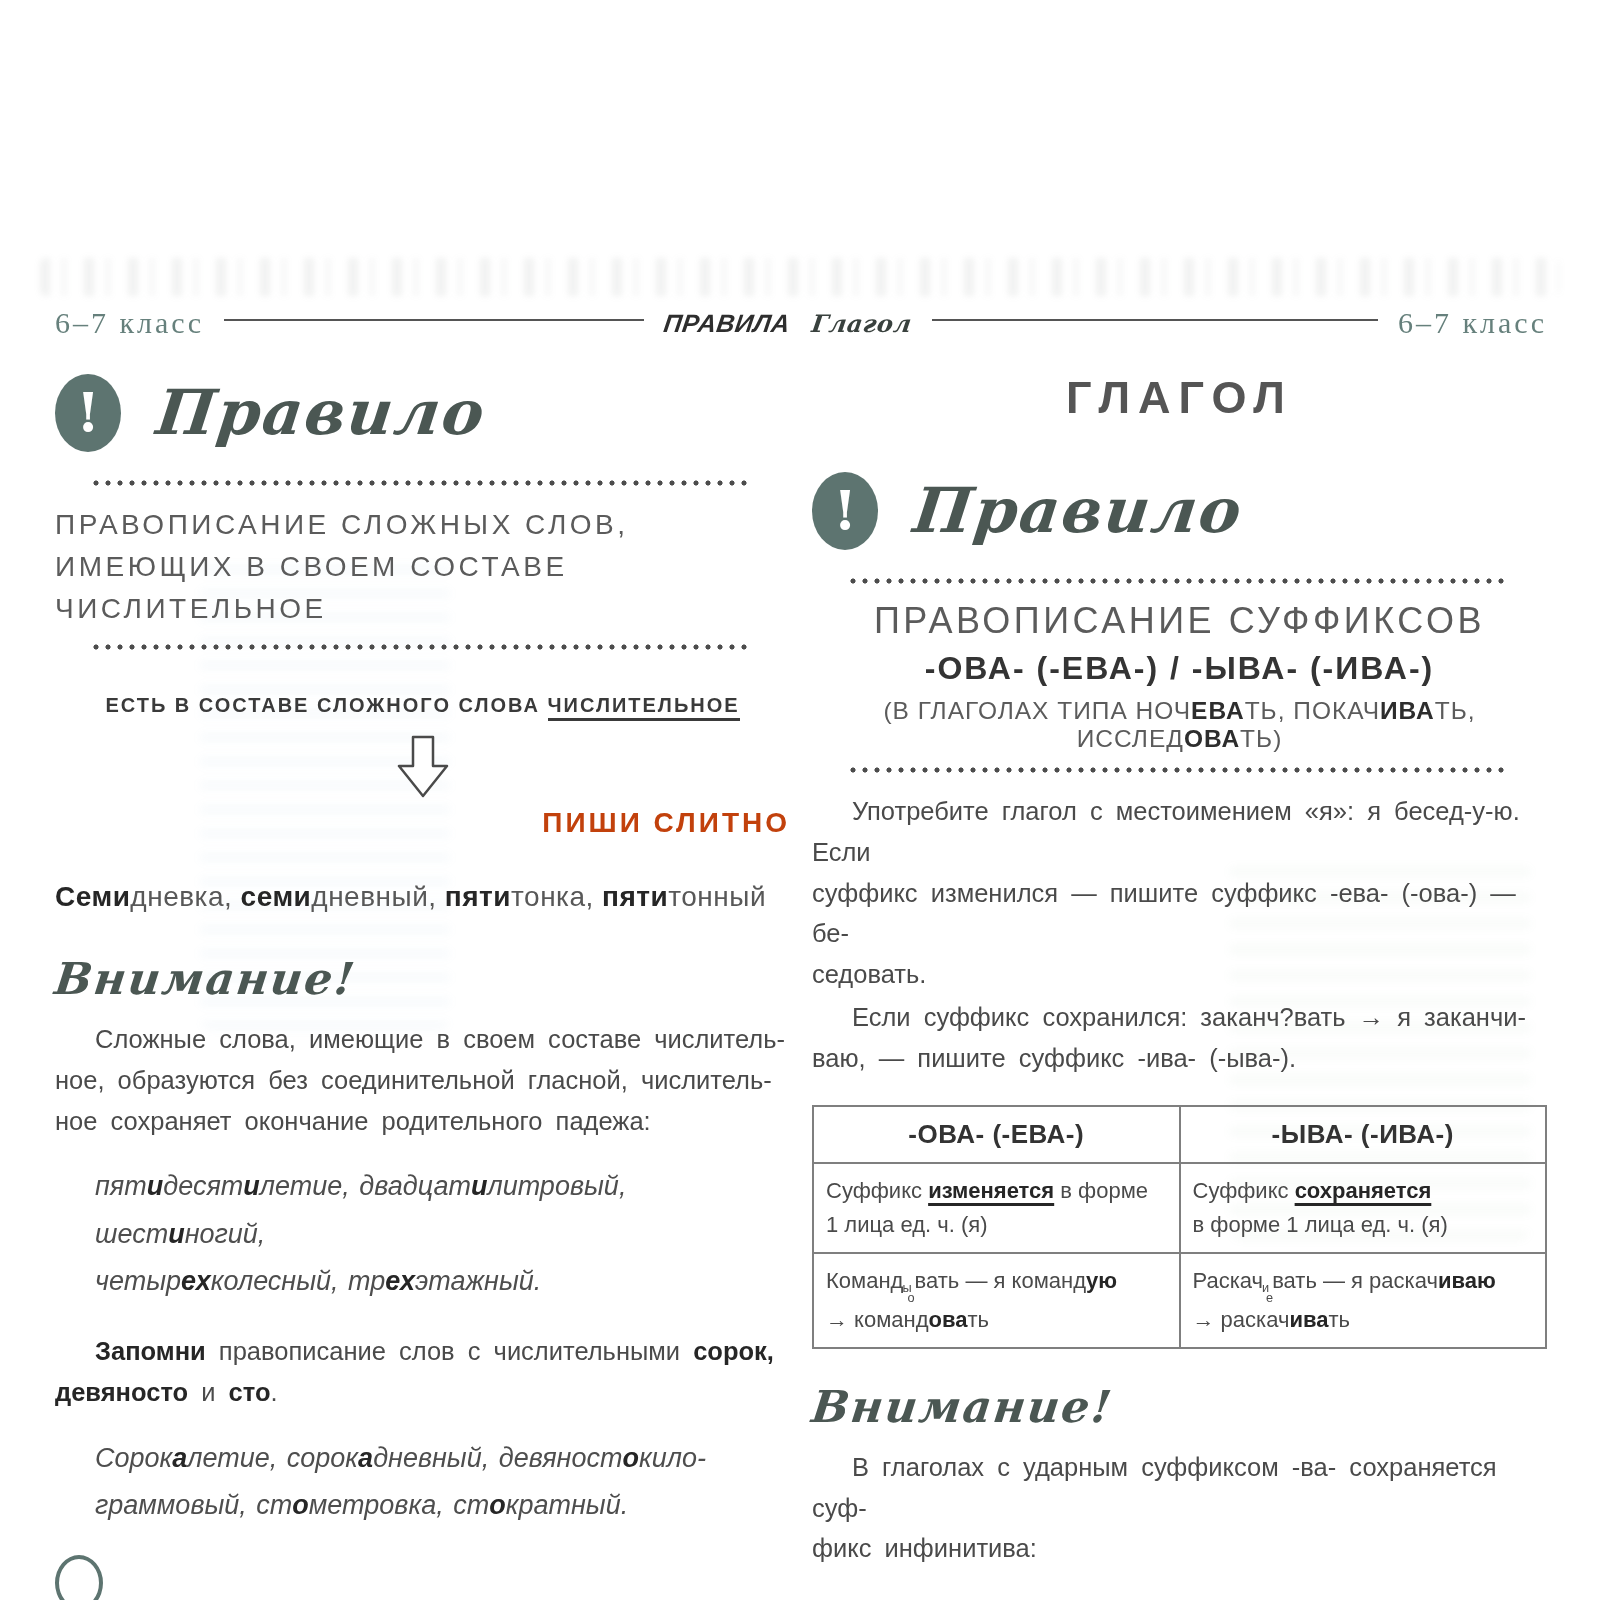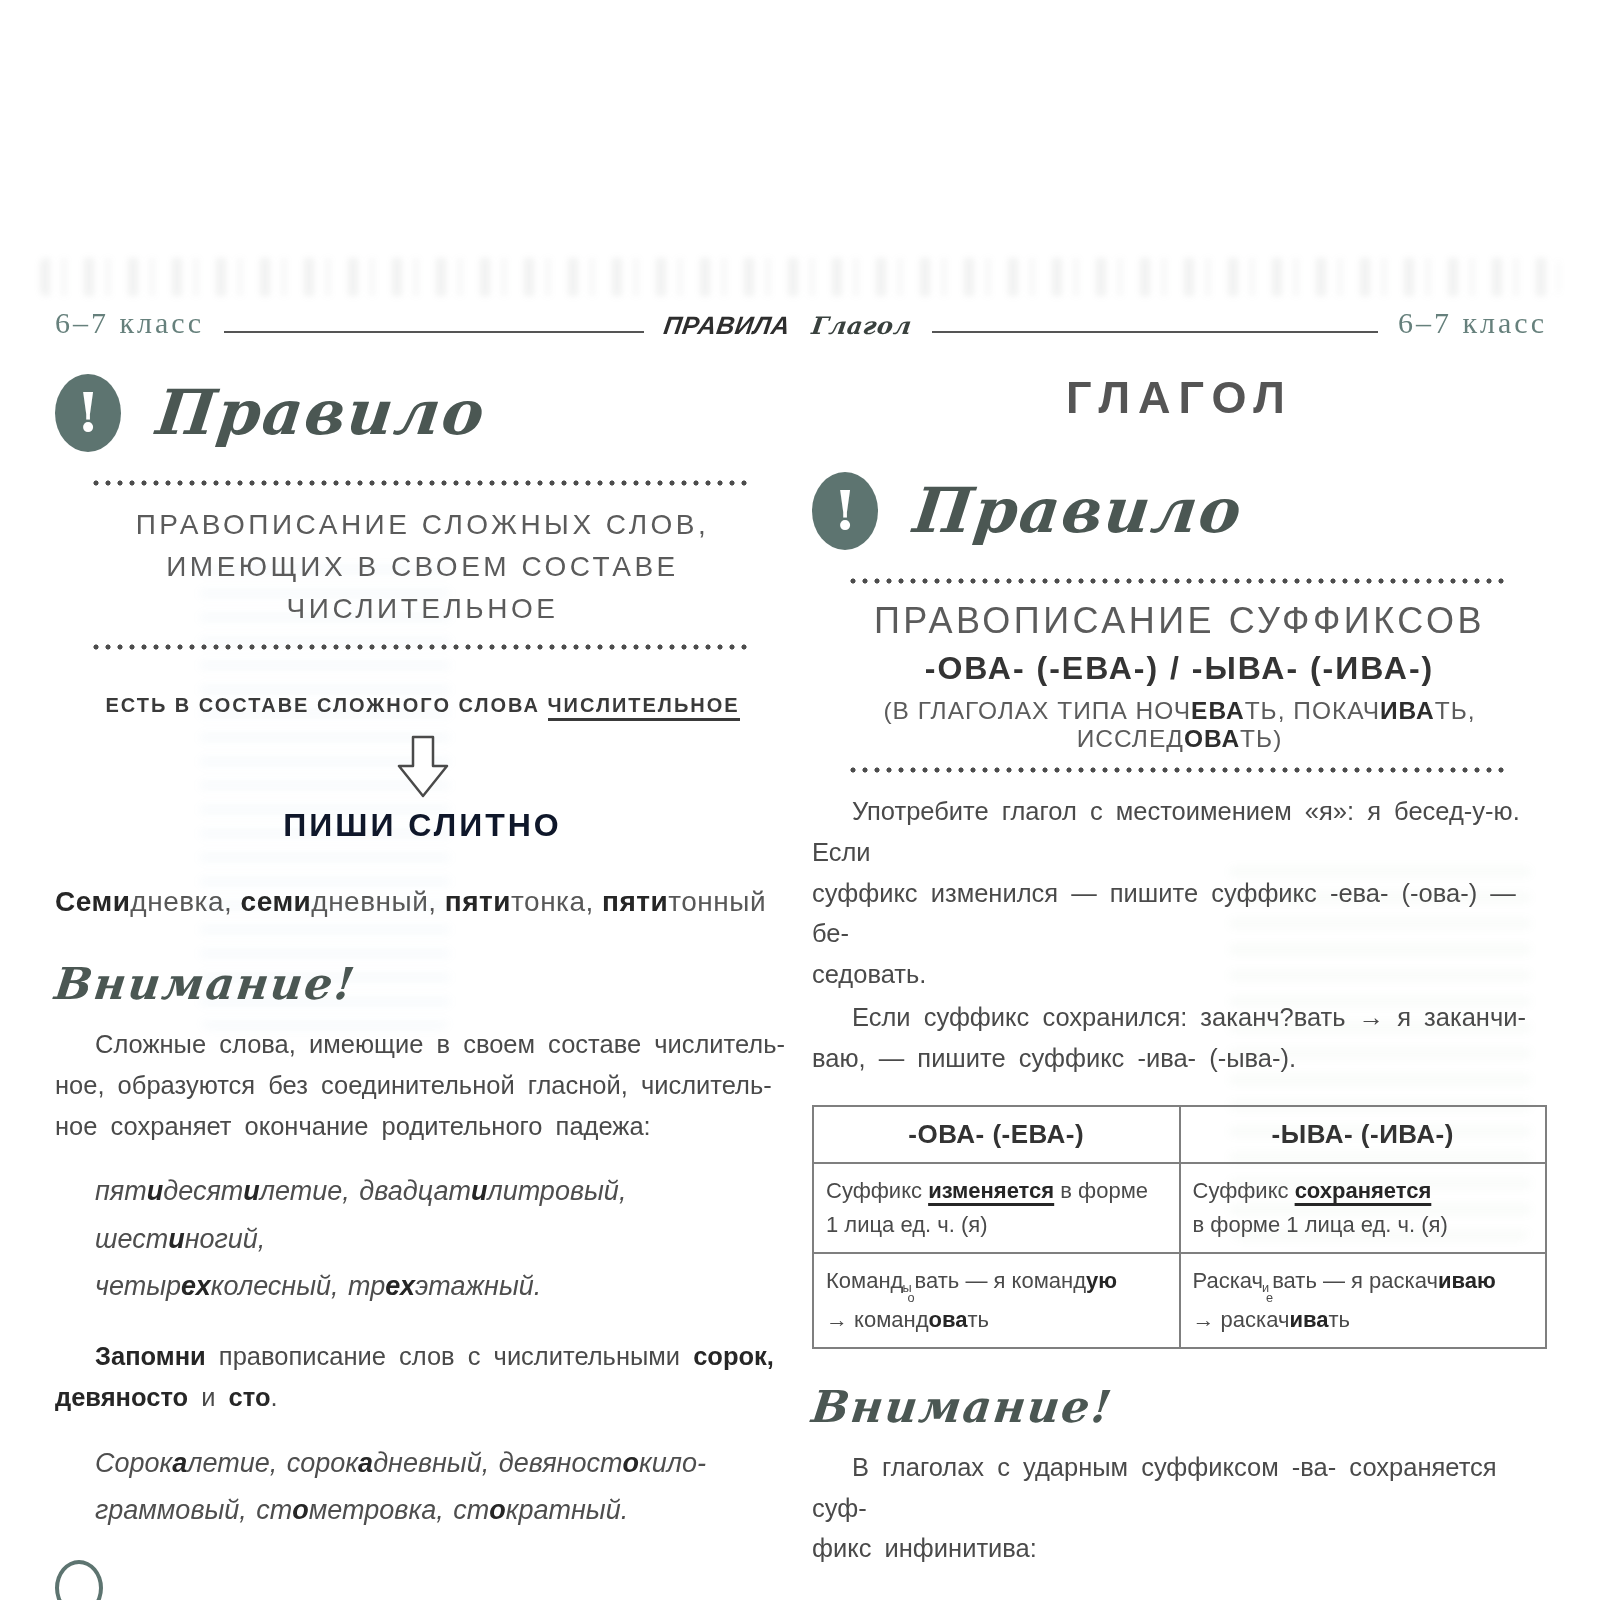"6–7 класс" .ph { align-items: flex-end -> center }
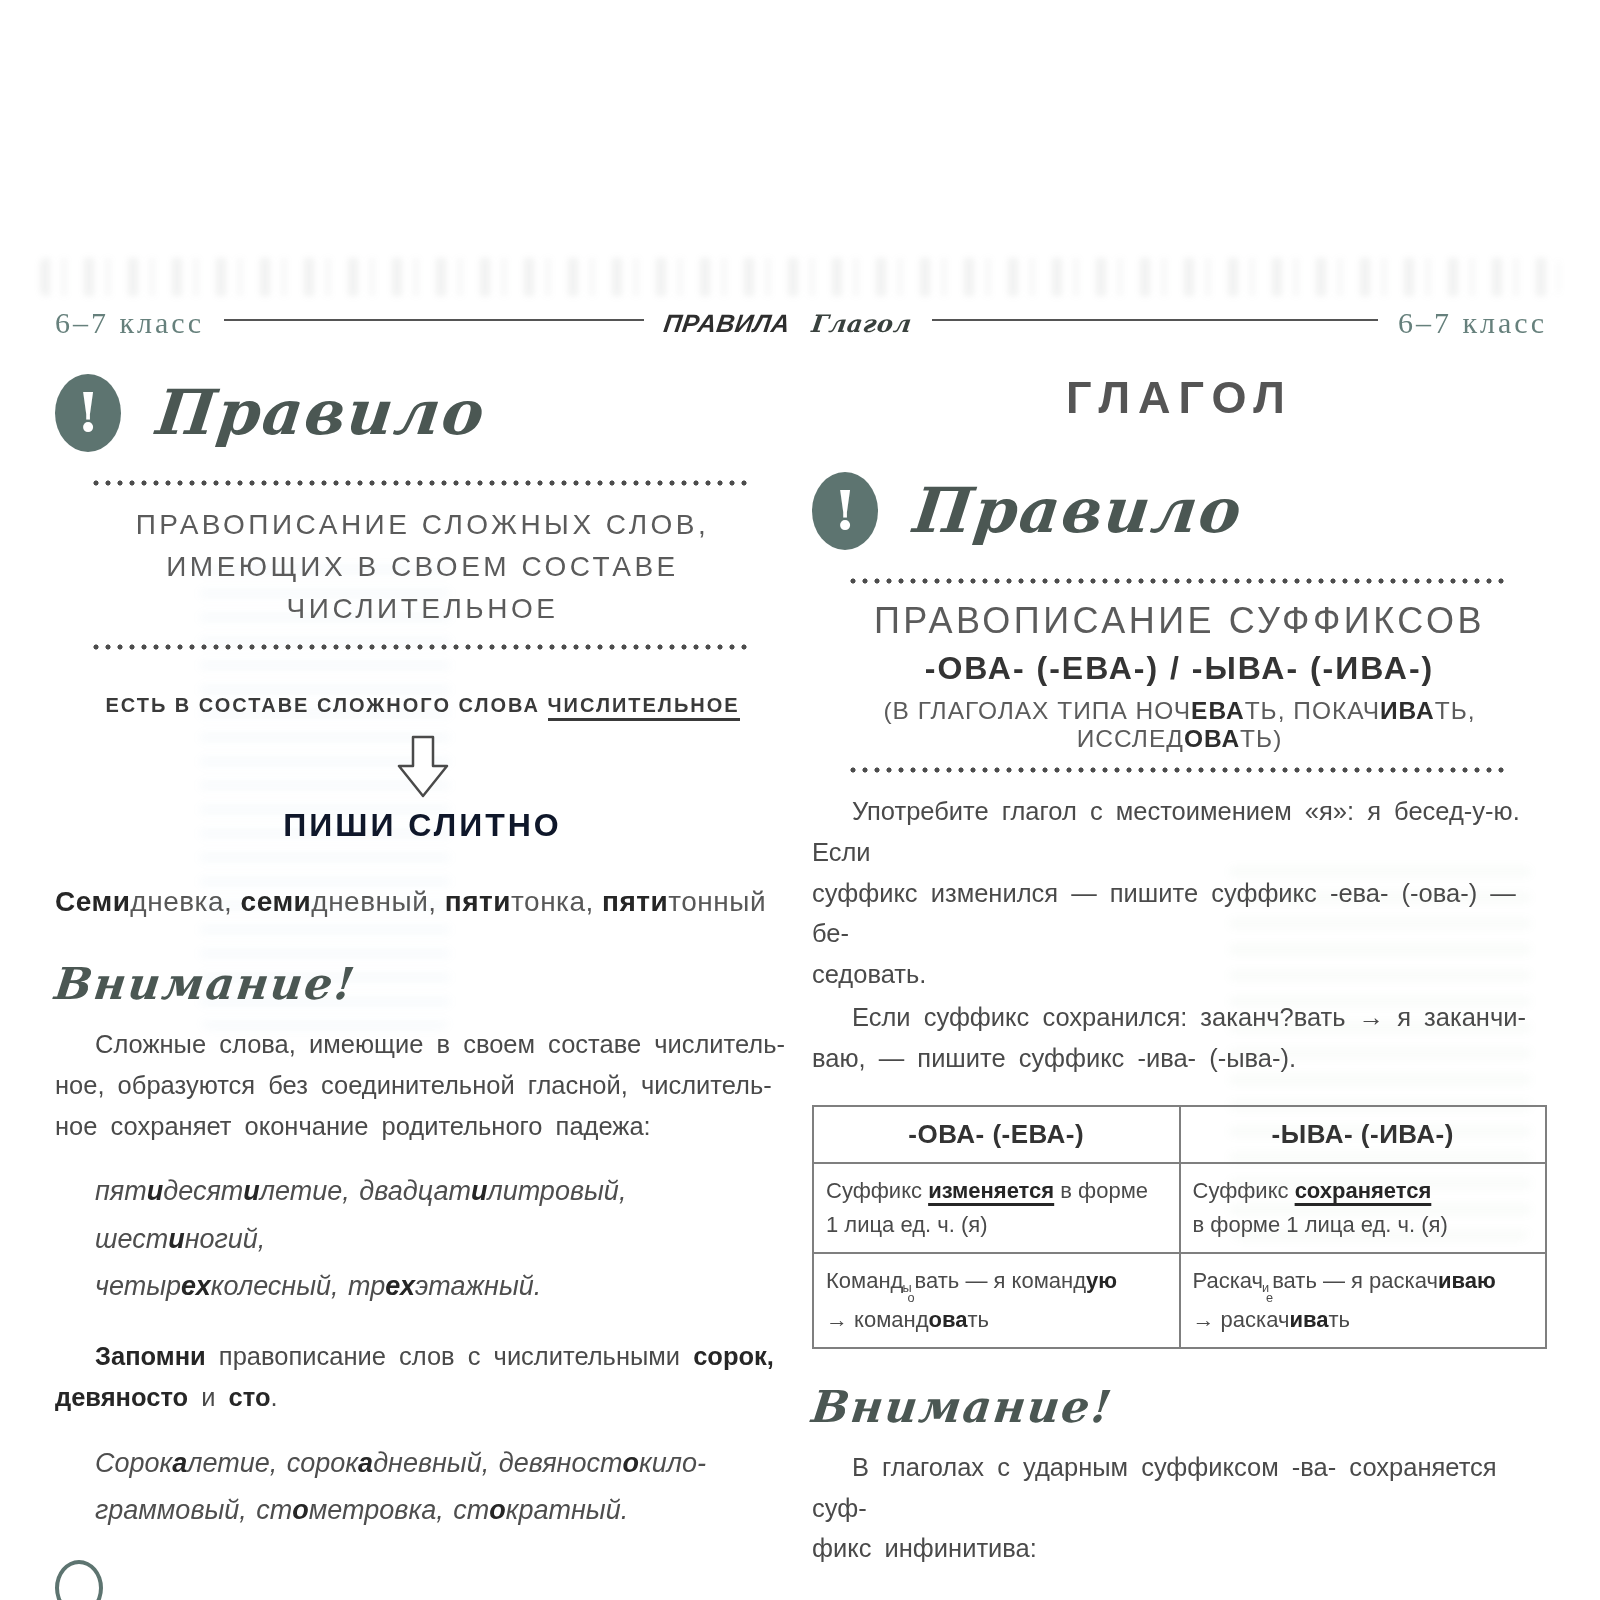"ПРАВОПИСАНИЕ СЛОЖНЫХ СЛОВ," .rtitle { text-align: center -> left }
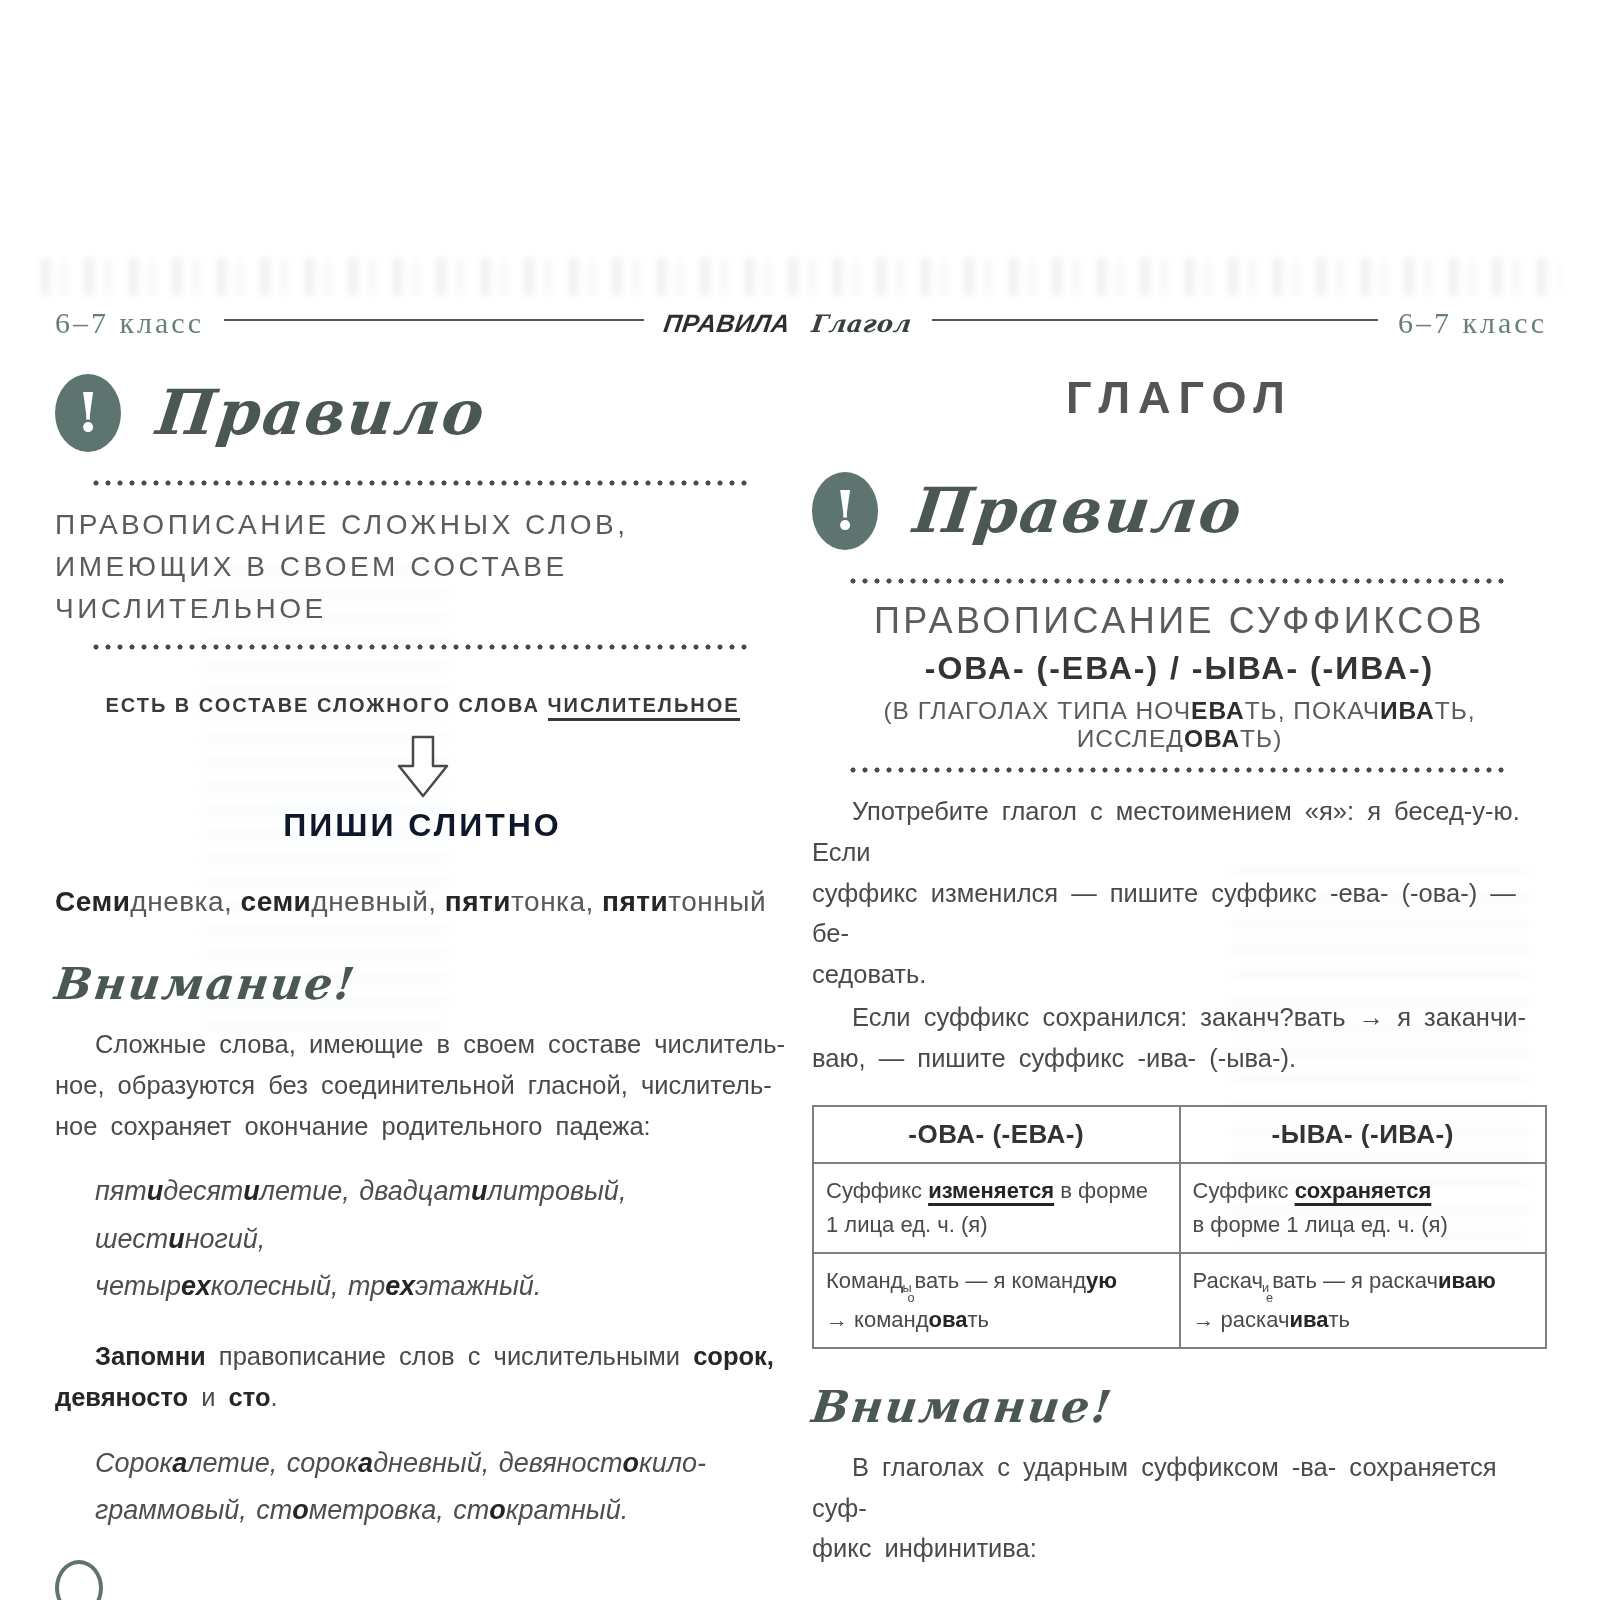"ПИШИ СЛИТНО" .res { color: #0f172a -> #c2410c; font-size: 32px -> 28px; text-align: center -> right }
